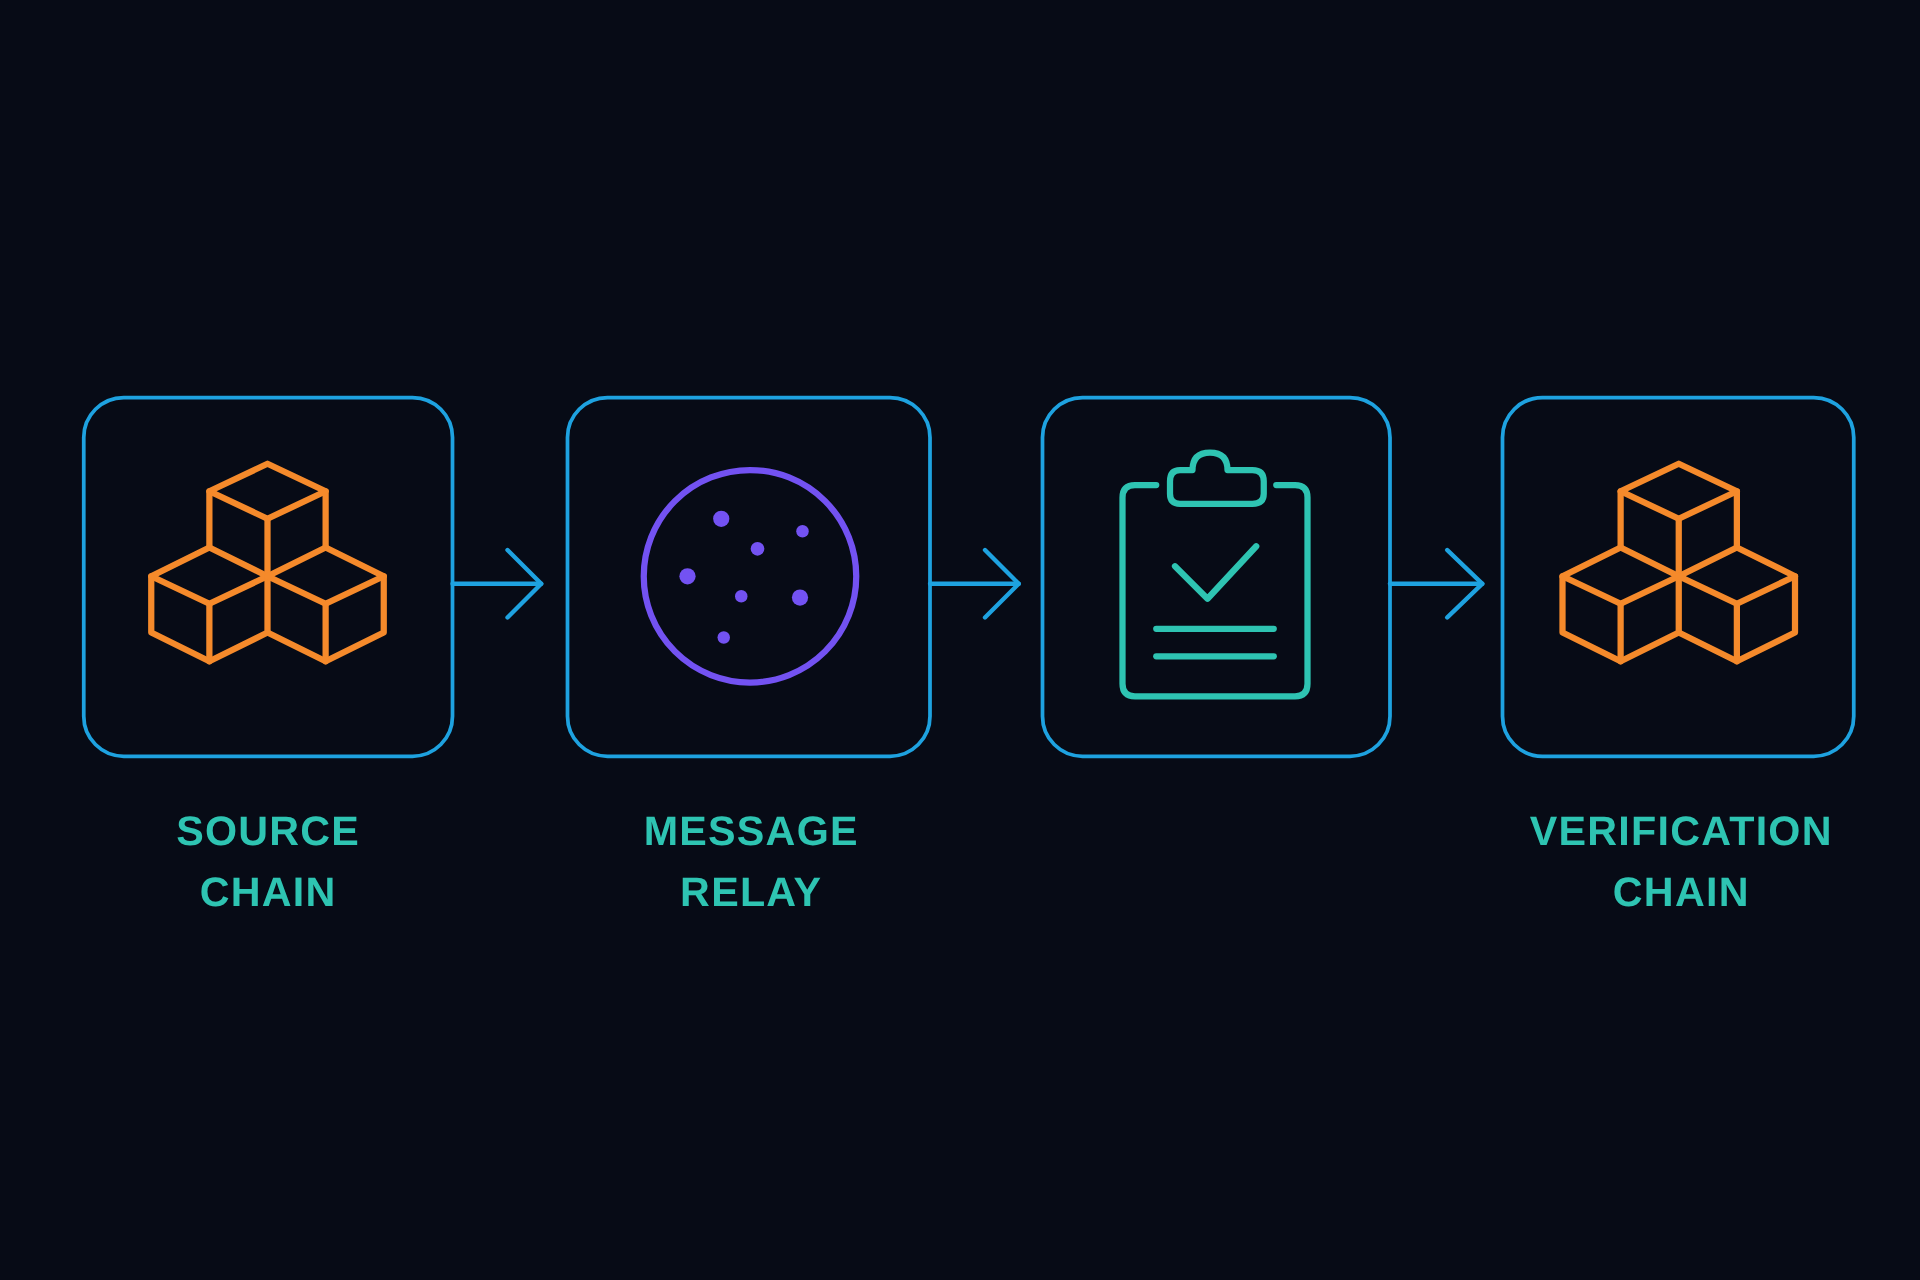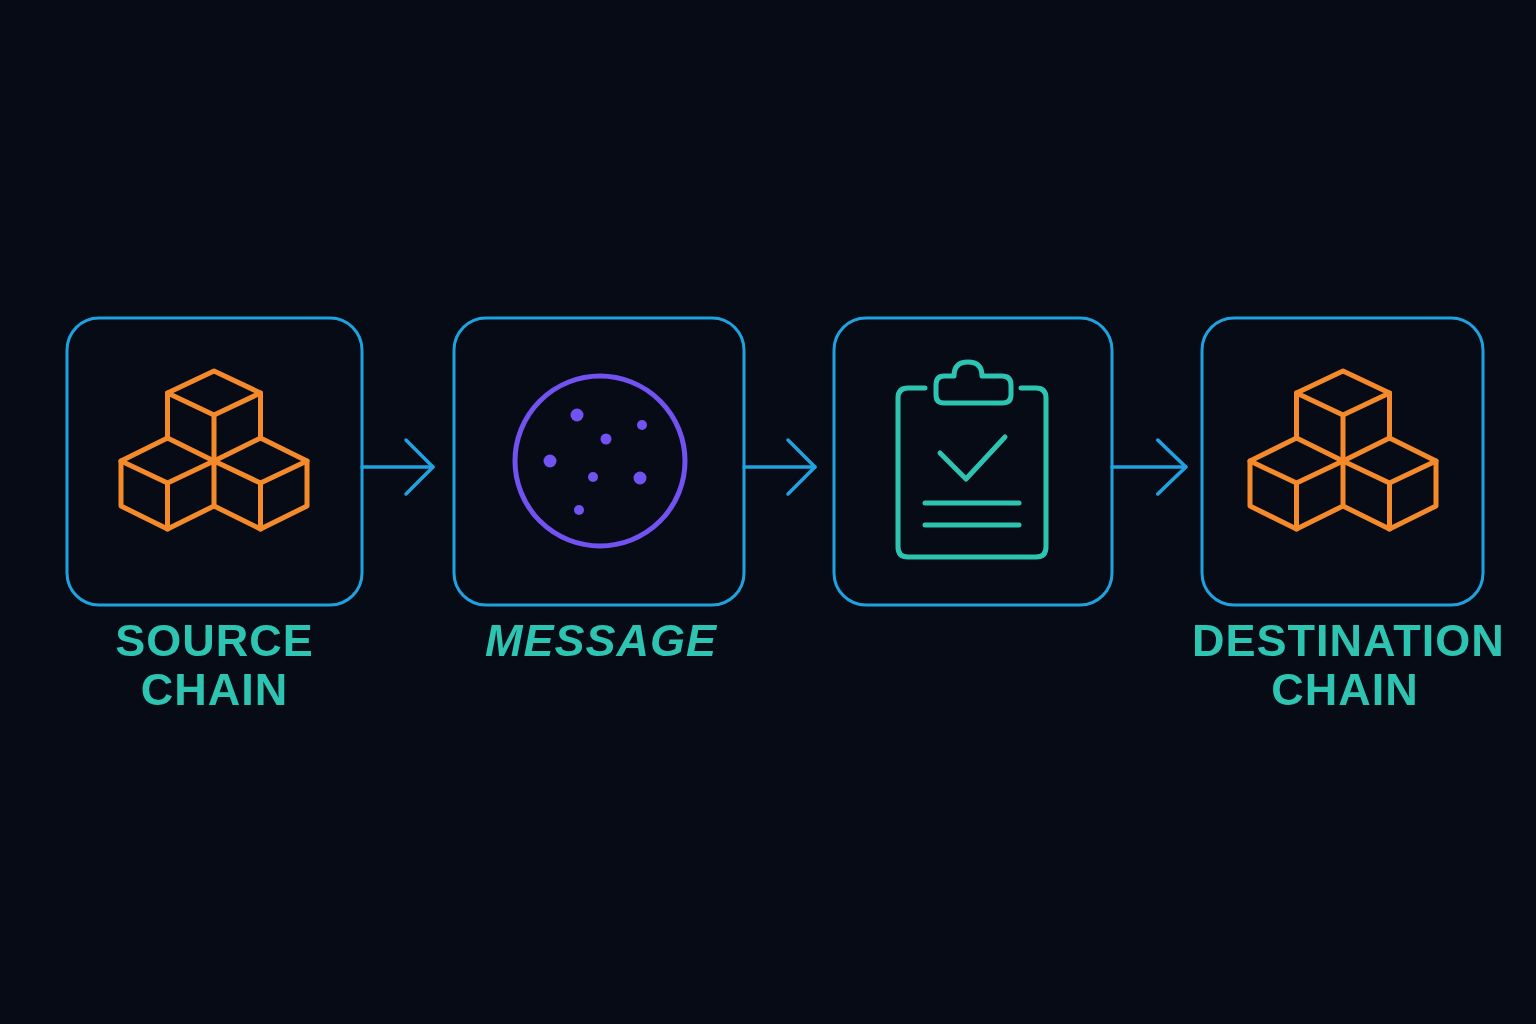"SOURCE" .label { font-size: 45px -> 33px; top: 616px -> 640px }
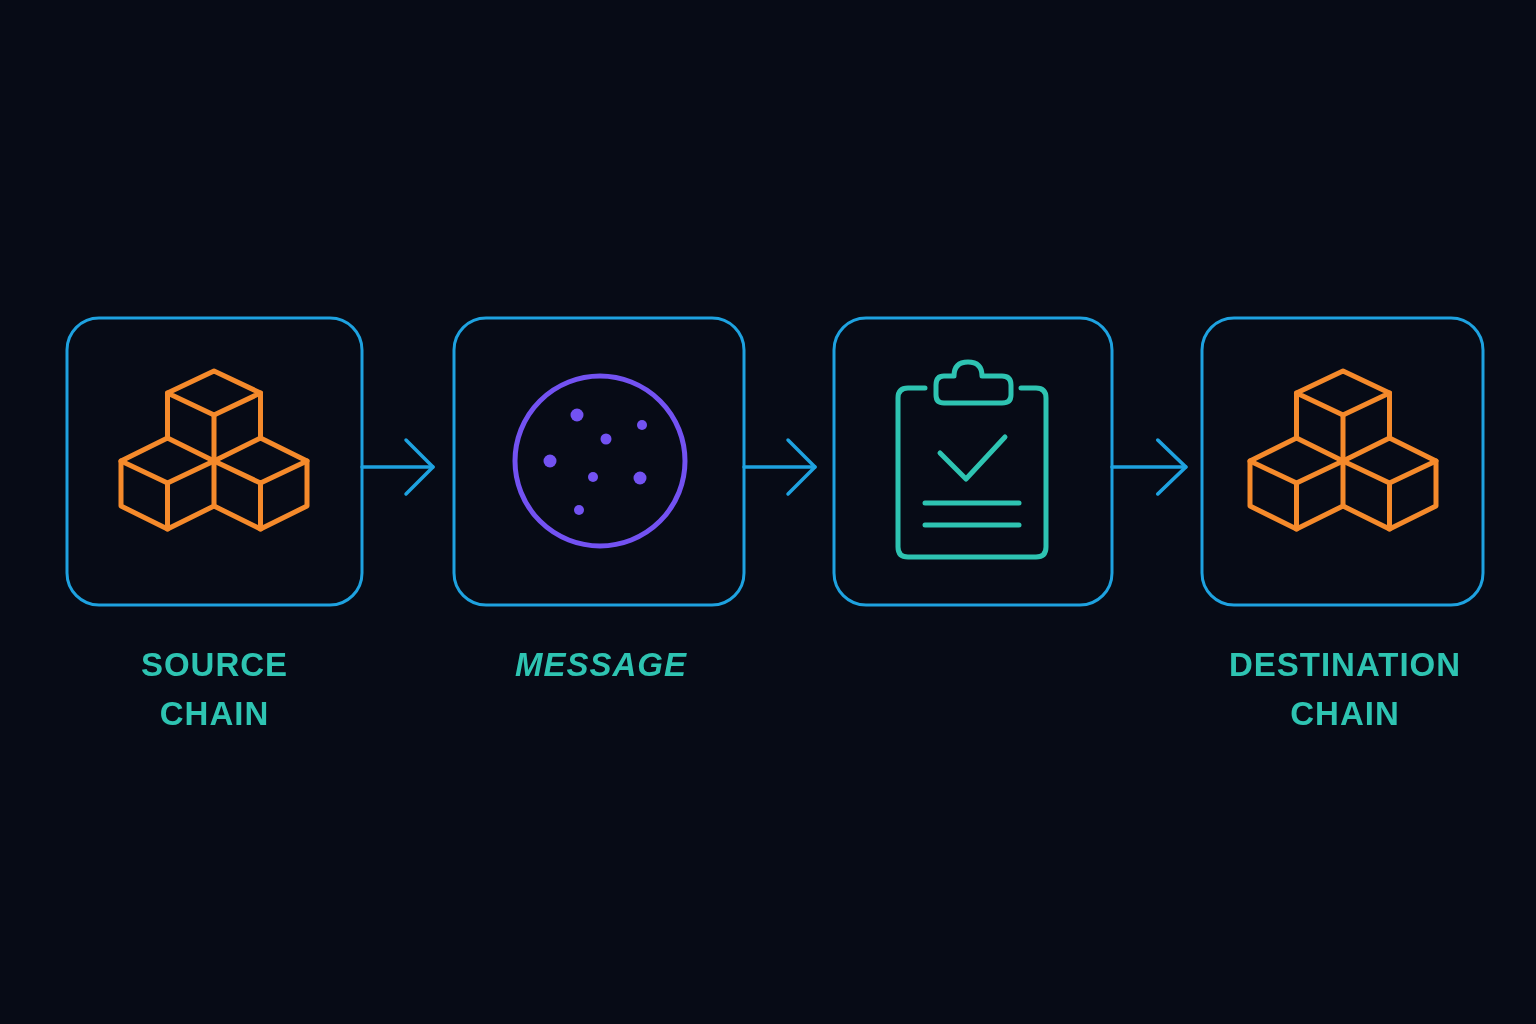"MESSAGE" div.label { font-style: italic -> none }
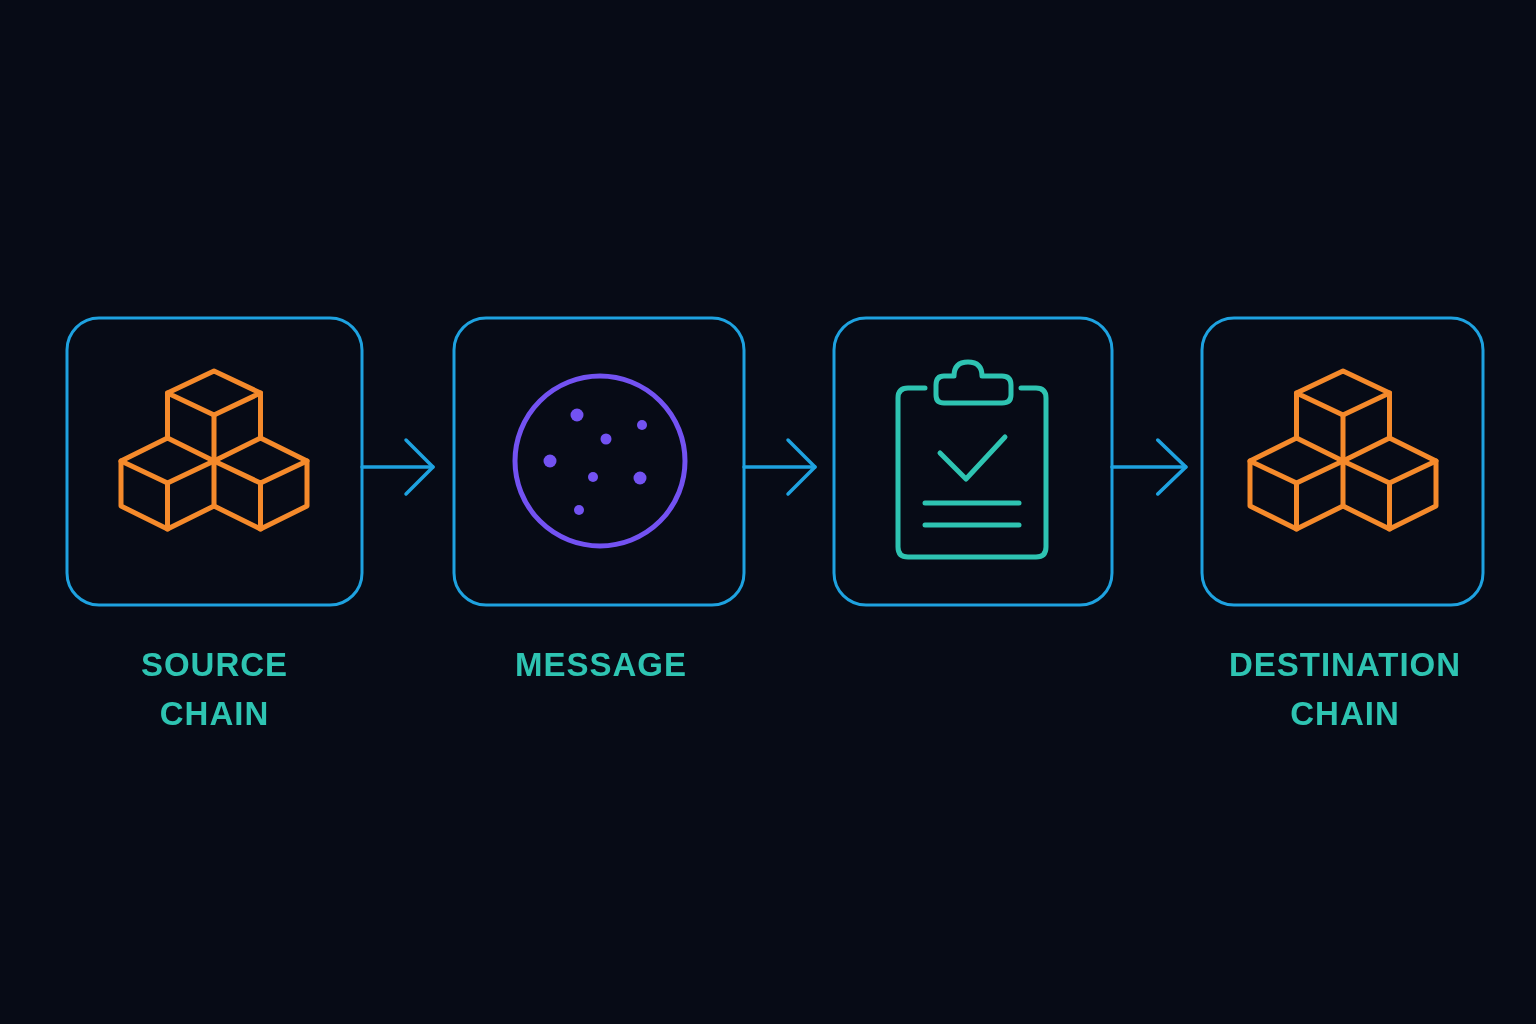"DESTINATION" span { text: DESTINATION -> VERIFICATION }
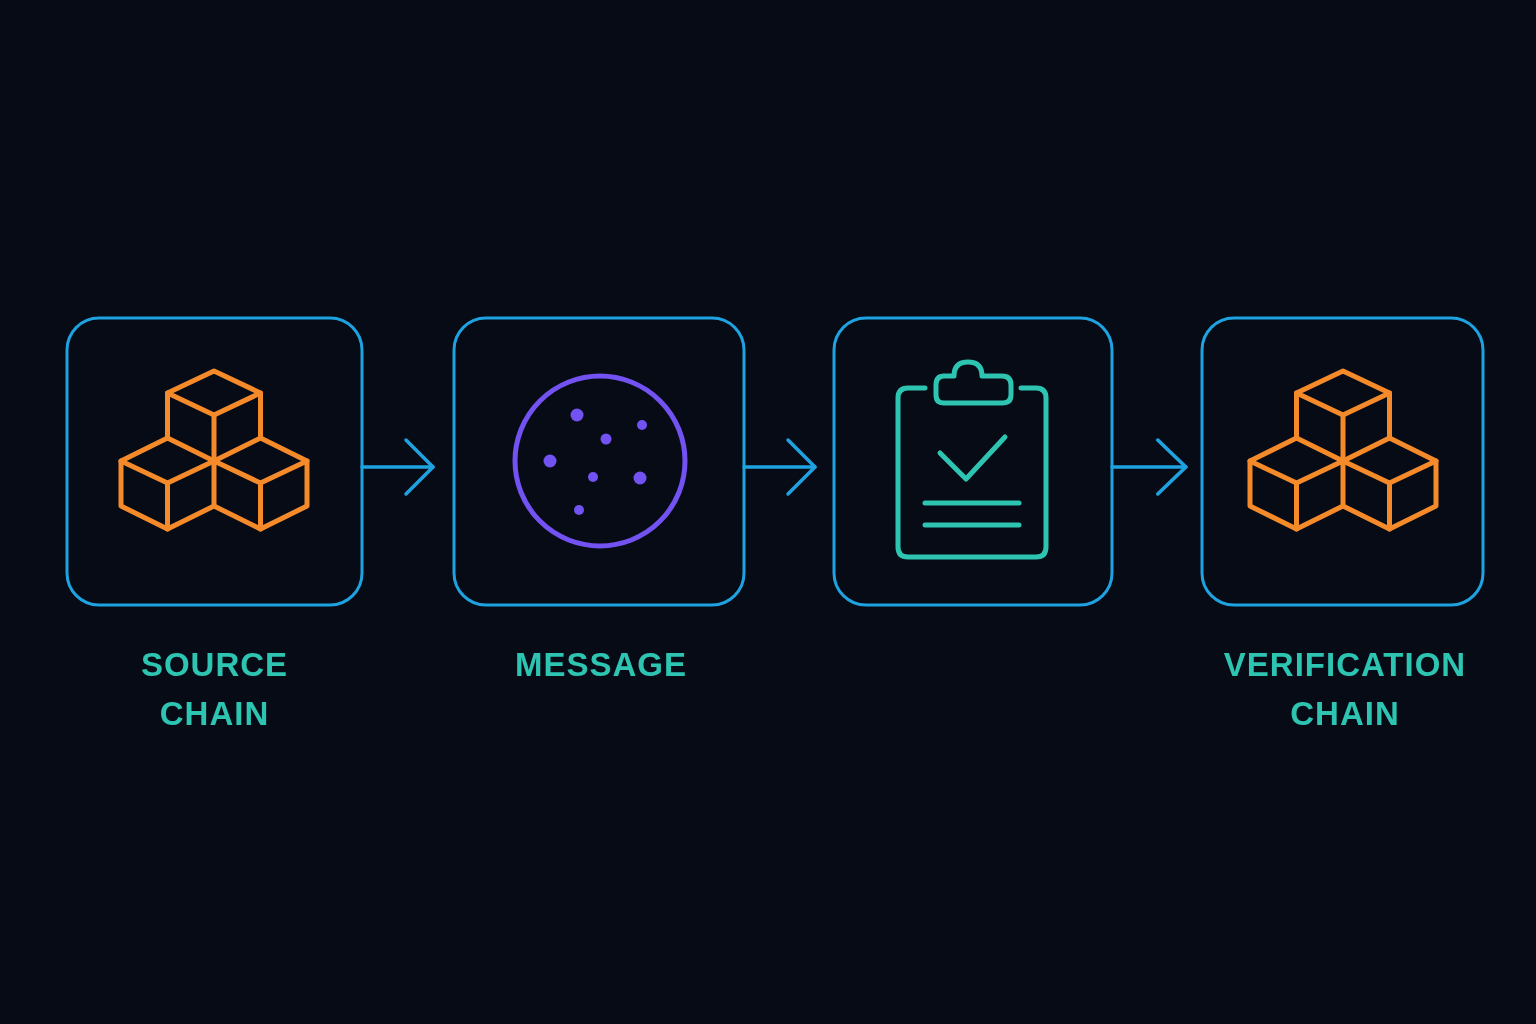"RELAY" span { html: none -> <span>RELAY</span> }
